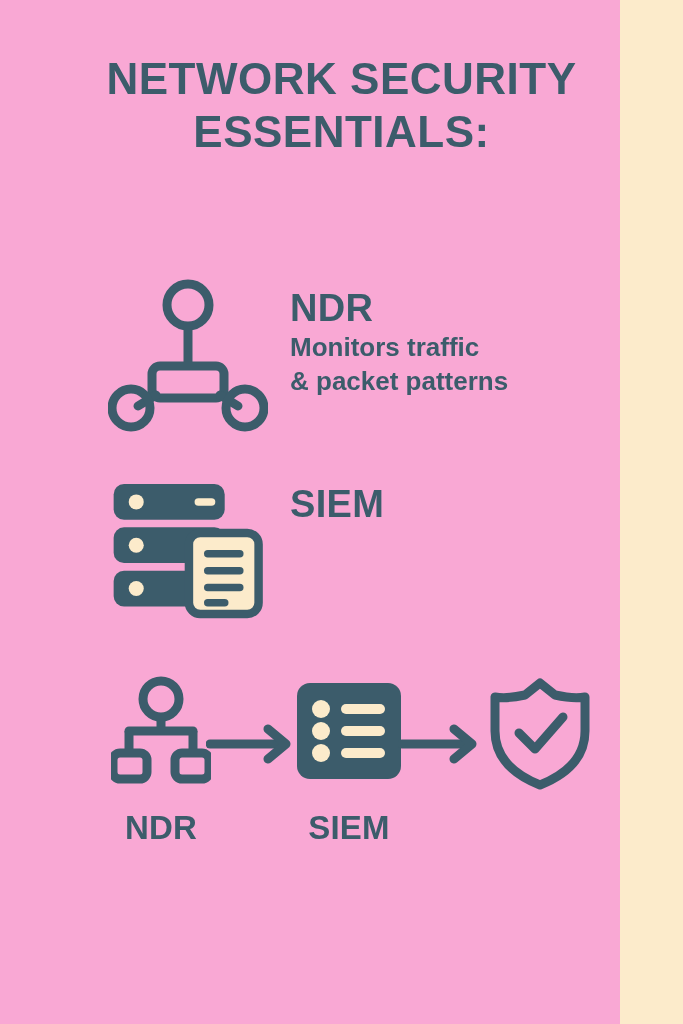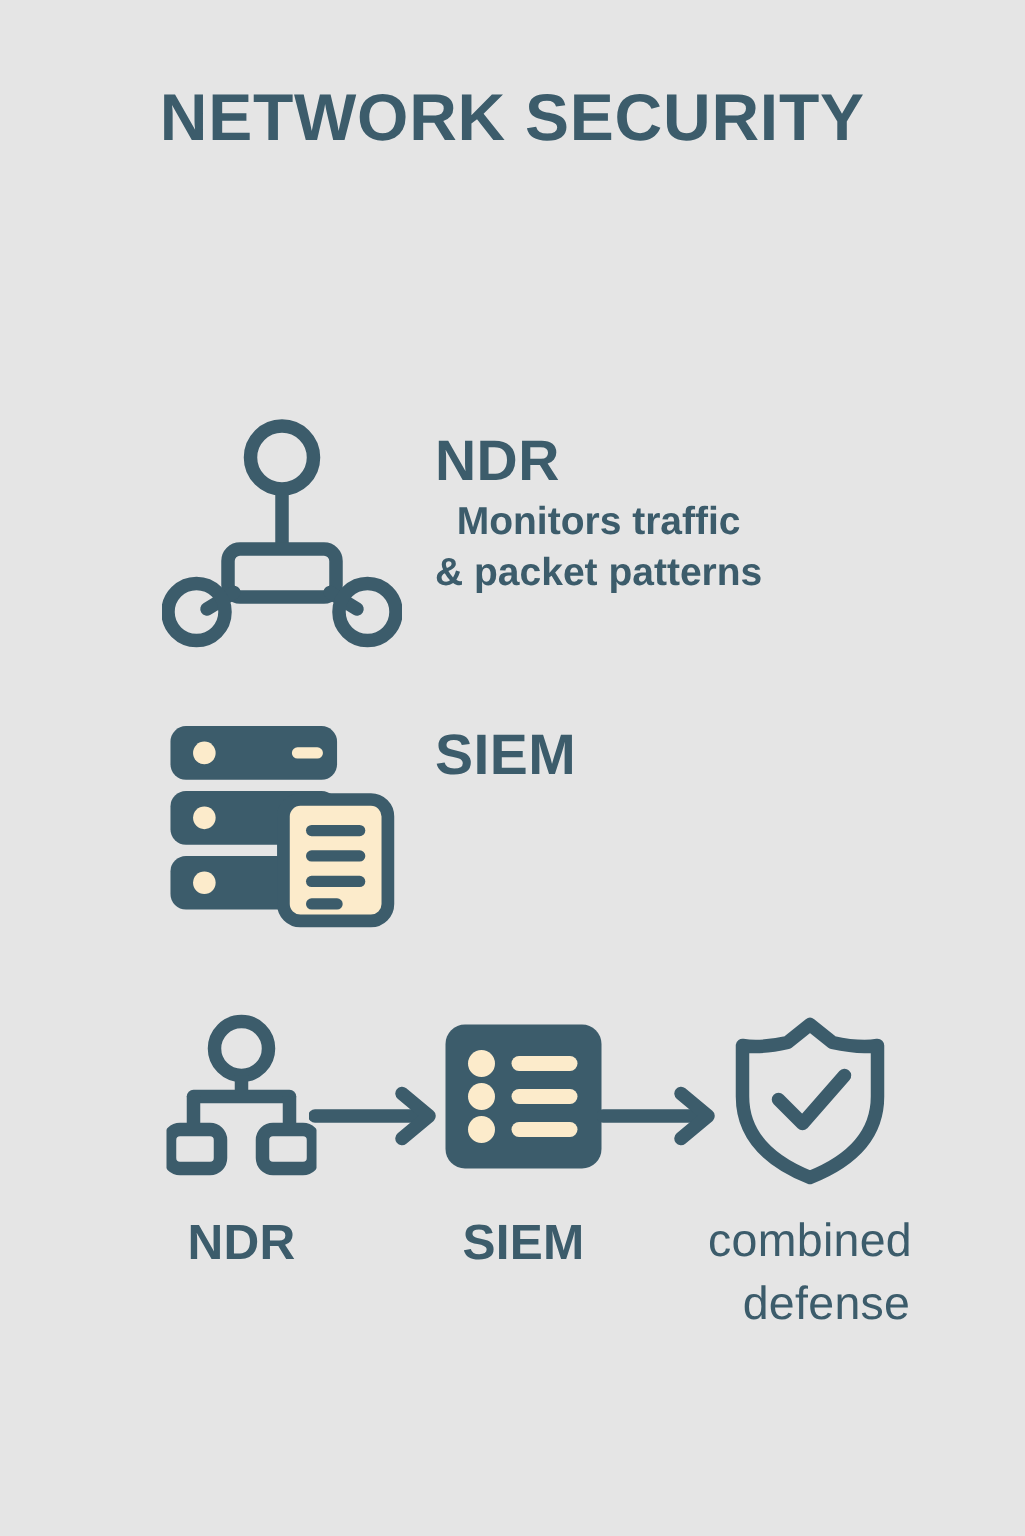"NETWORK SECURITY" .poster { background: #e5e5e5 -> #f9a8d4; width: 683px -> 620px }
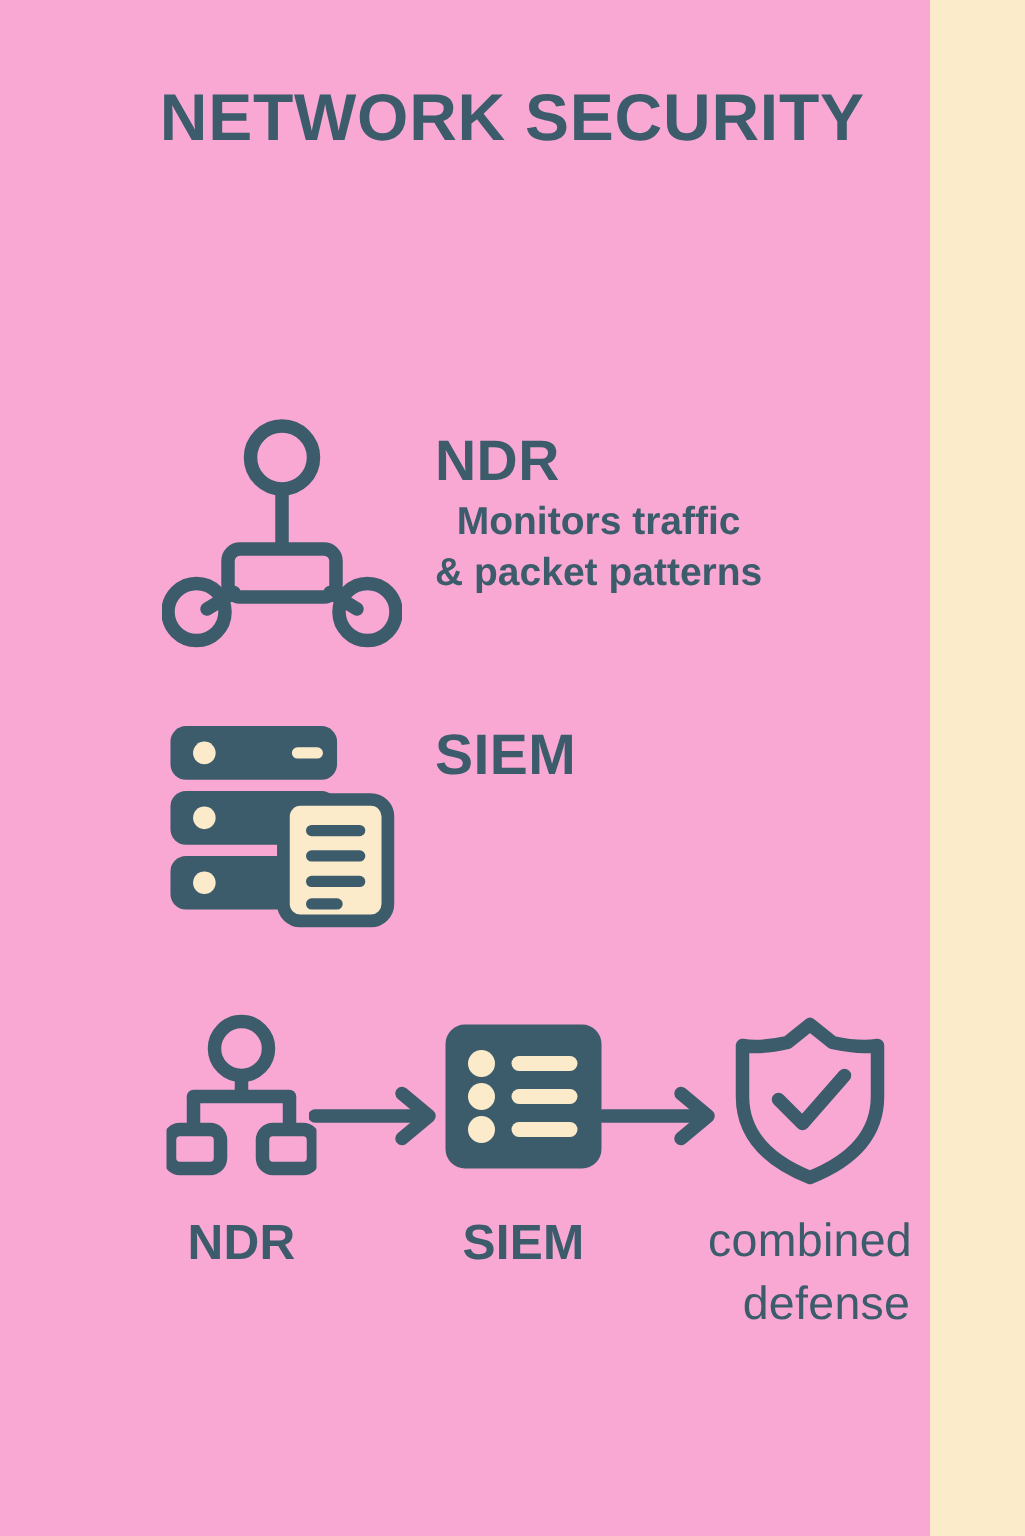"ESSENTIALS:" span.title-line { html: none -> <span>ESSENTIALS:</span> }
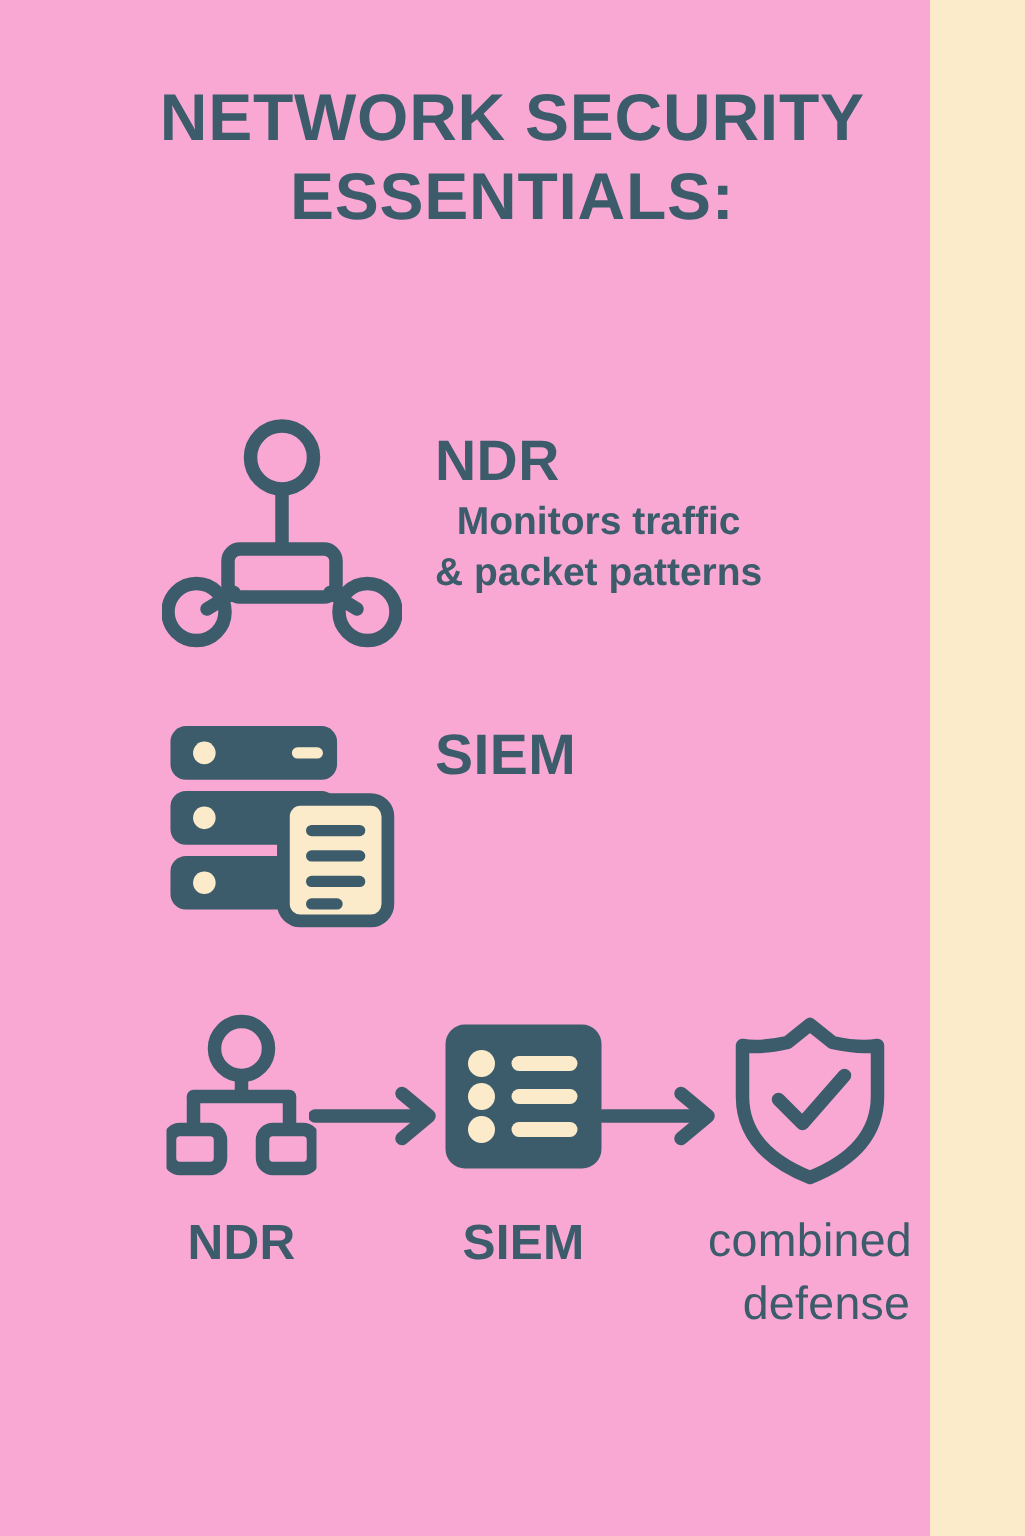"Monitors traffic" .feature-desc-line { text-align: center -> none }
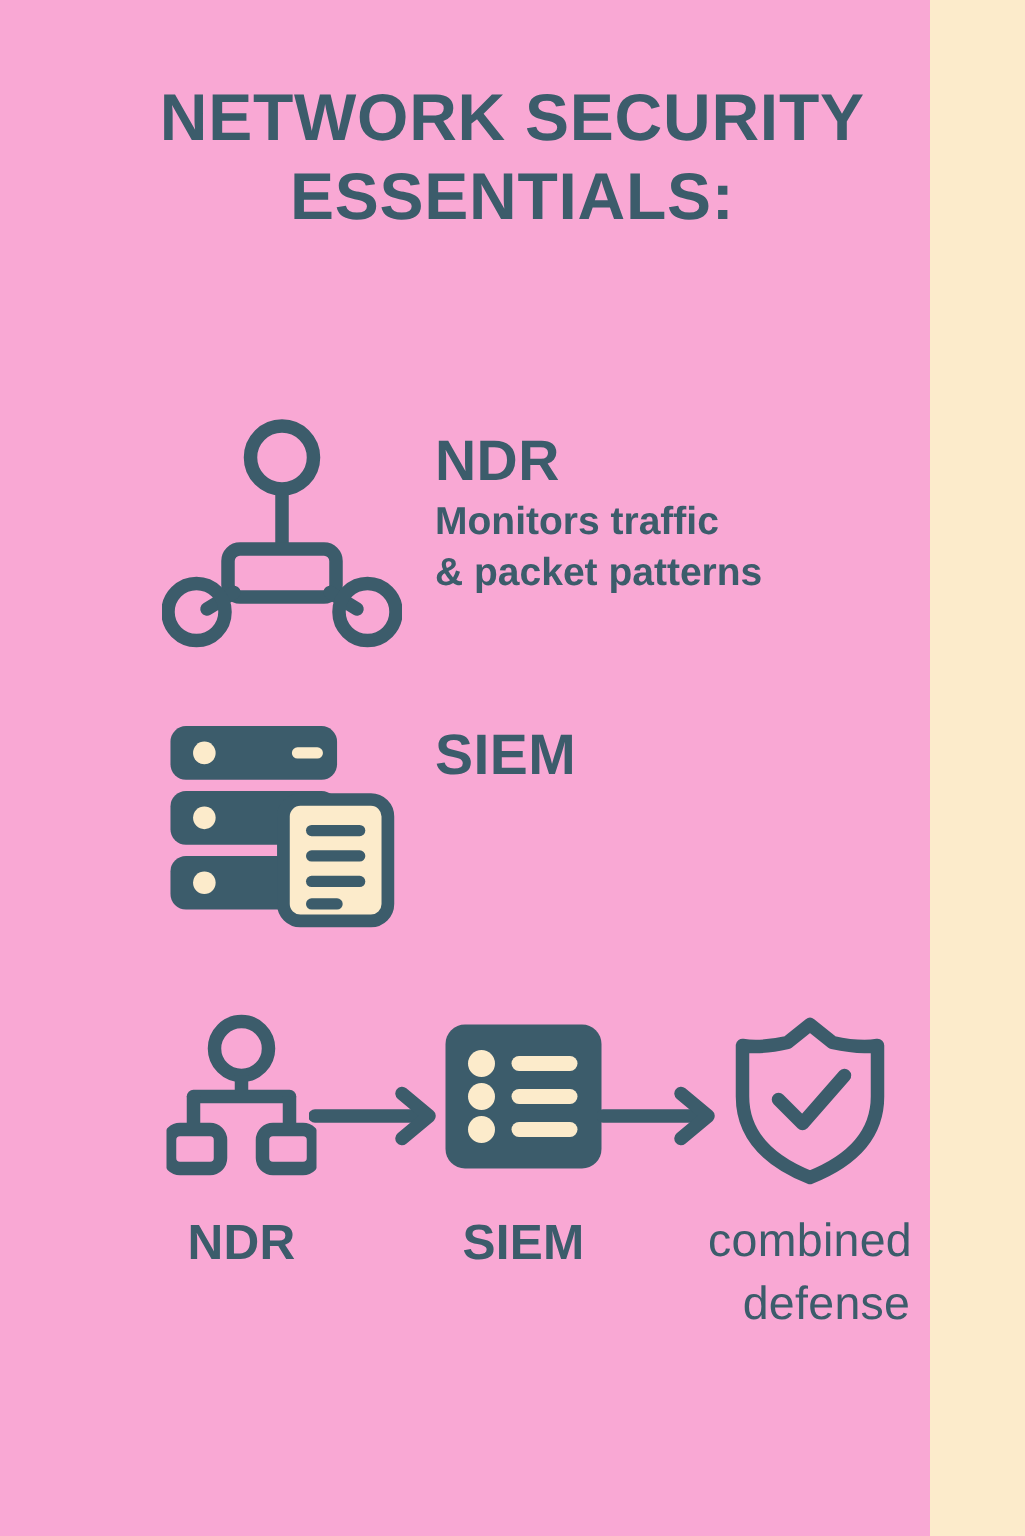"combined" span.flow-label { html: <span> <span>combined</span> <span>defense</span> </span> -> none }
